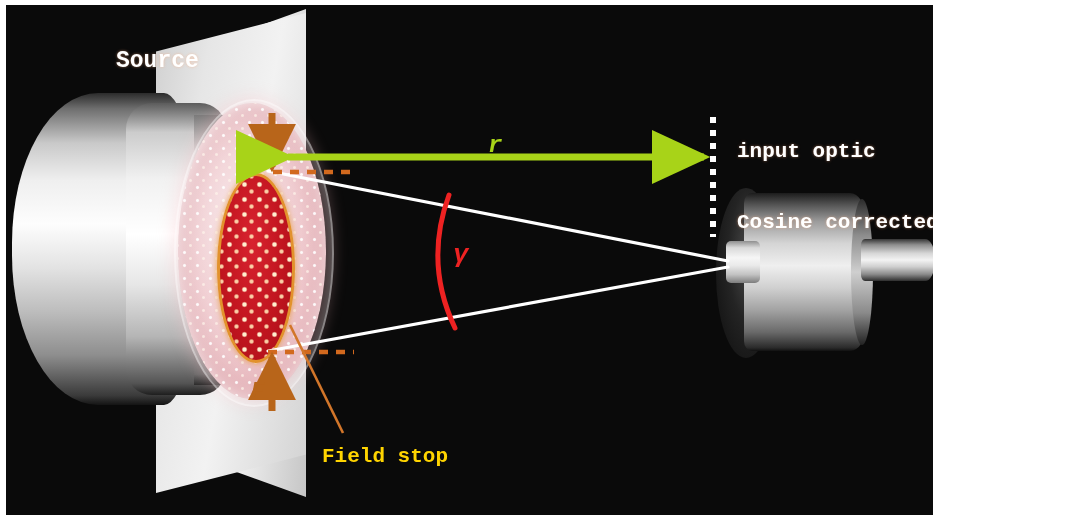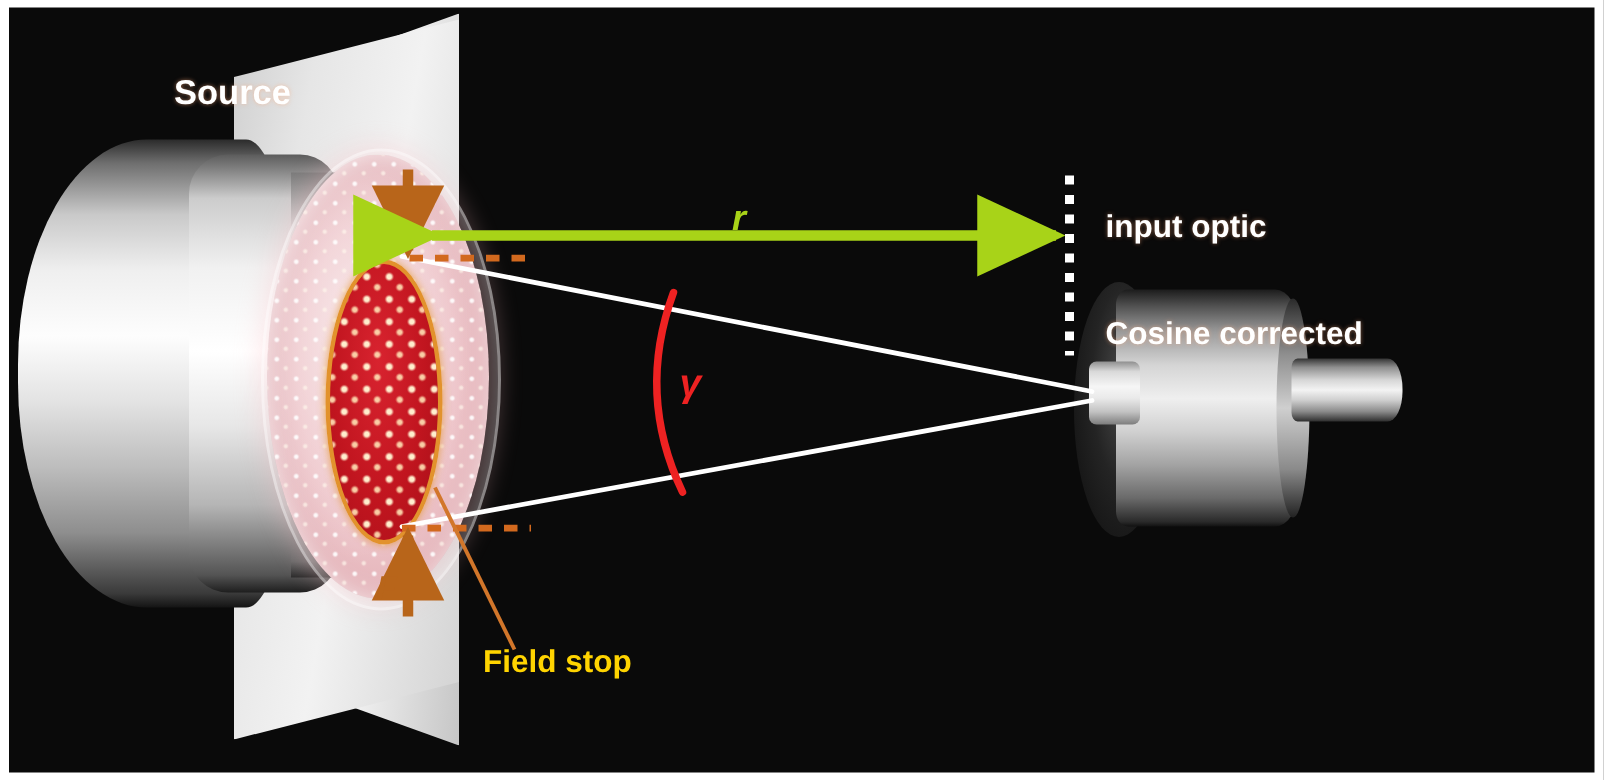"Source" #figure { font-family: Liberation Sans, sans-serif -> Liberation Mono, monospace; width: 1069px -> 933px }
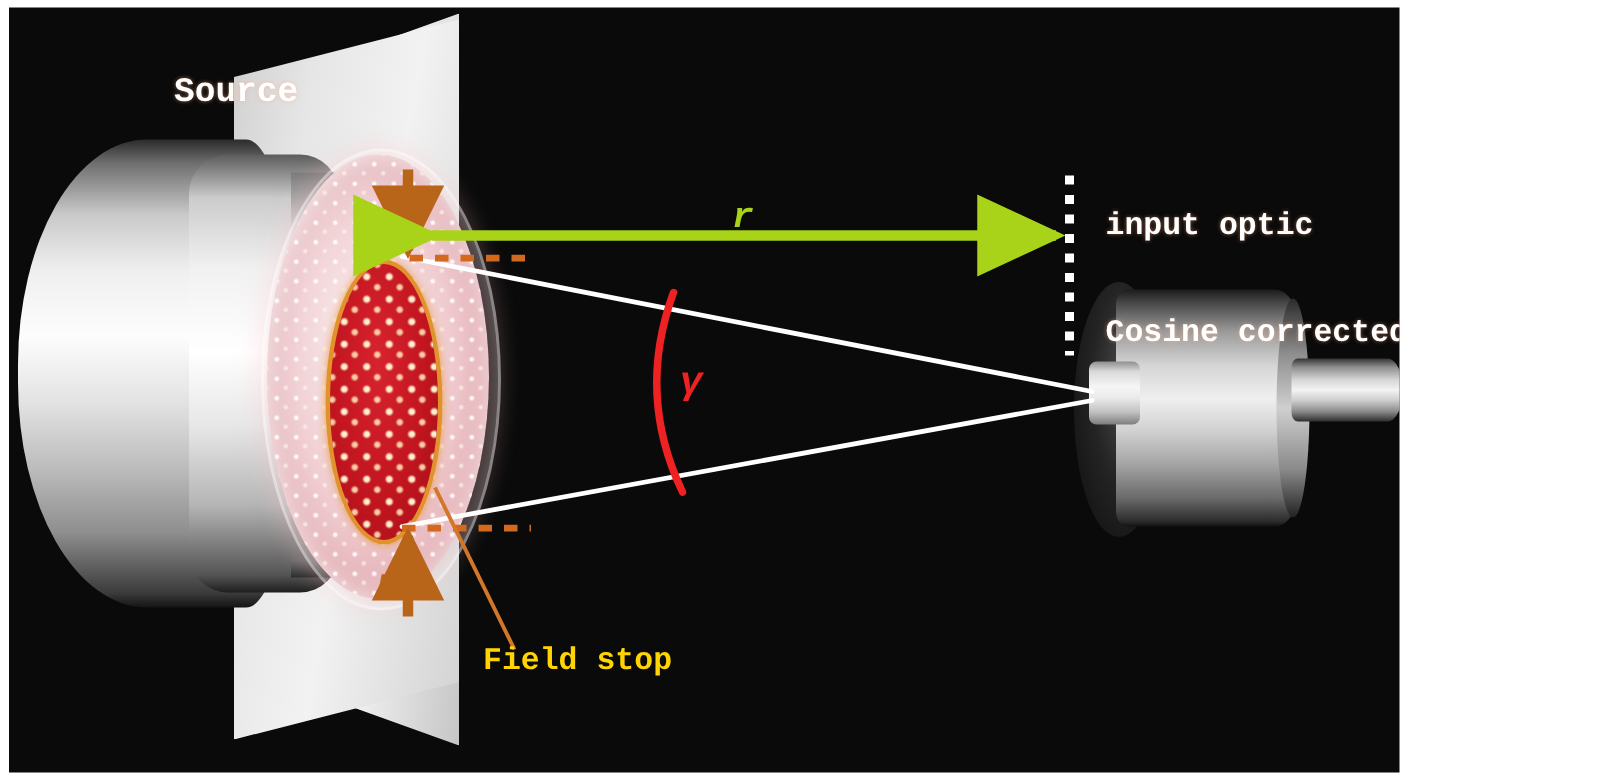"Field stop" #label-fieldstop { top: 425px -> 440px }
